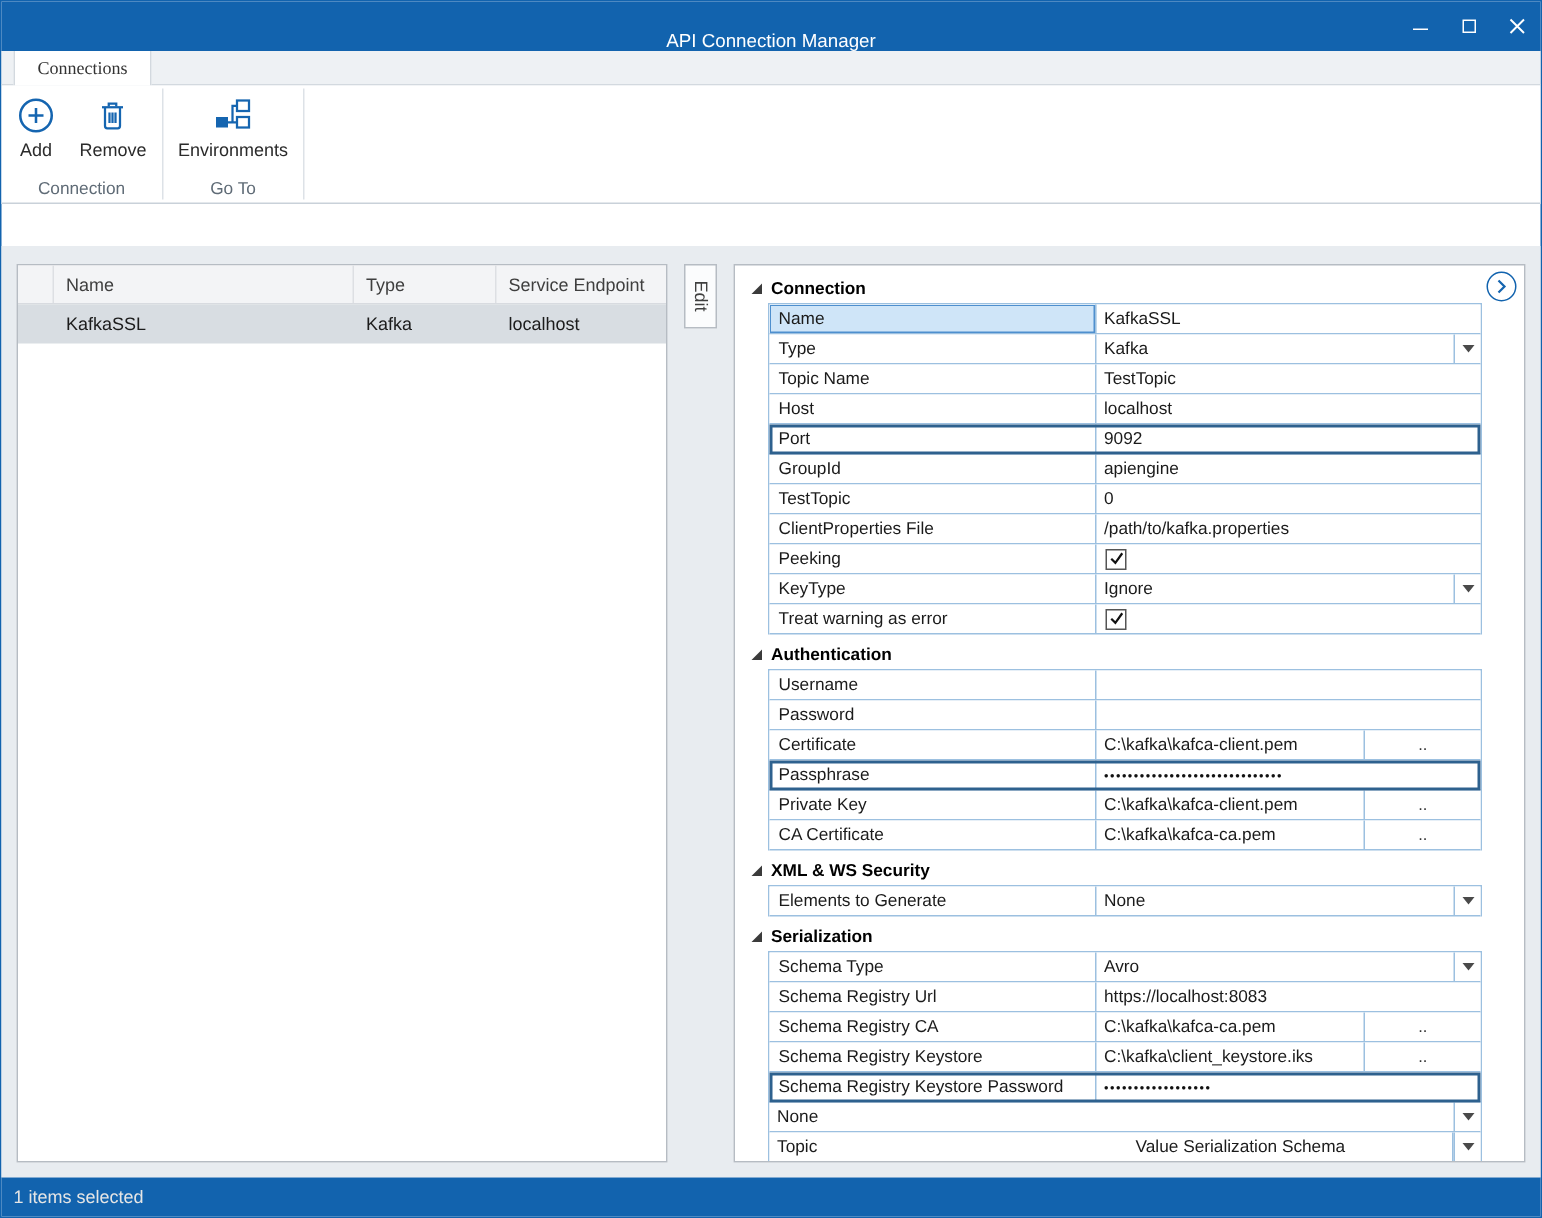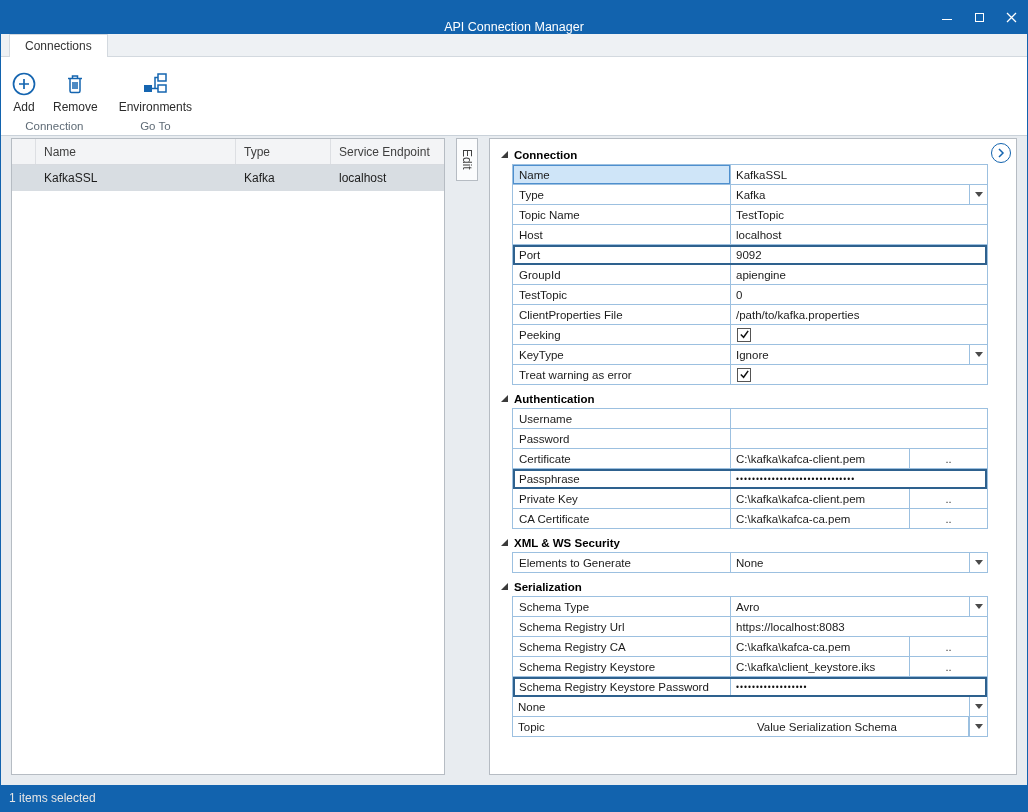"Connections" .tabstrip { font-family: none -> Liberation Serif, serif }
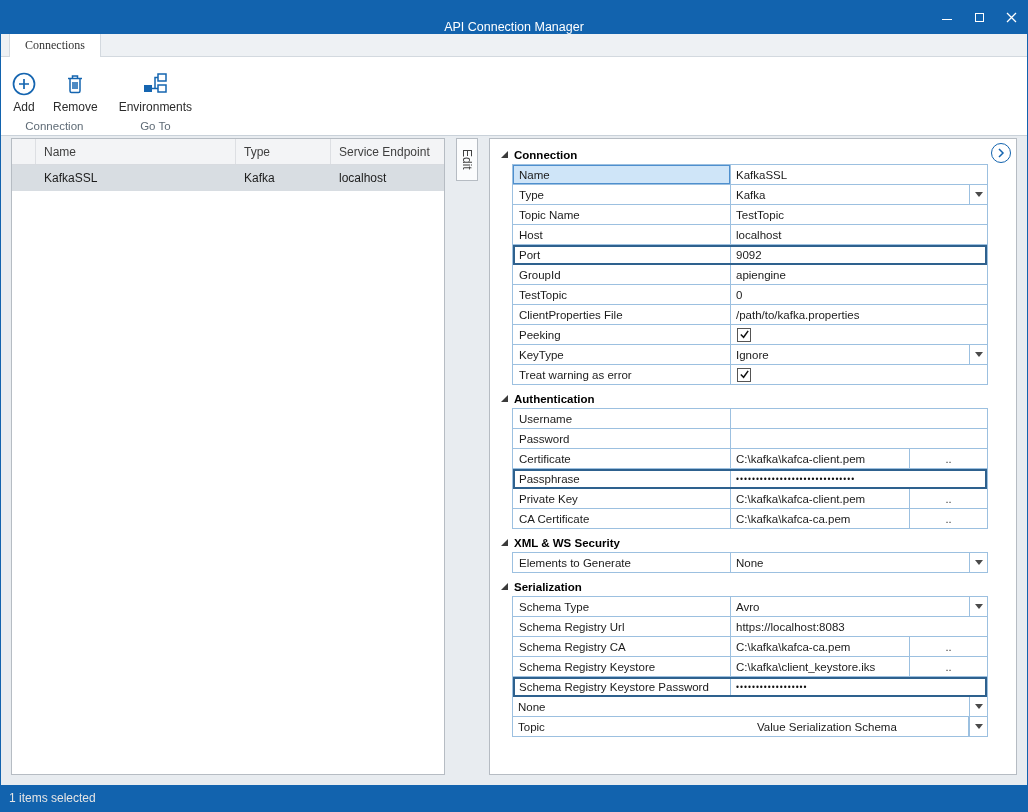"Add" .ribbon-body { align-items: flex-end -> none }
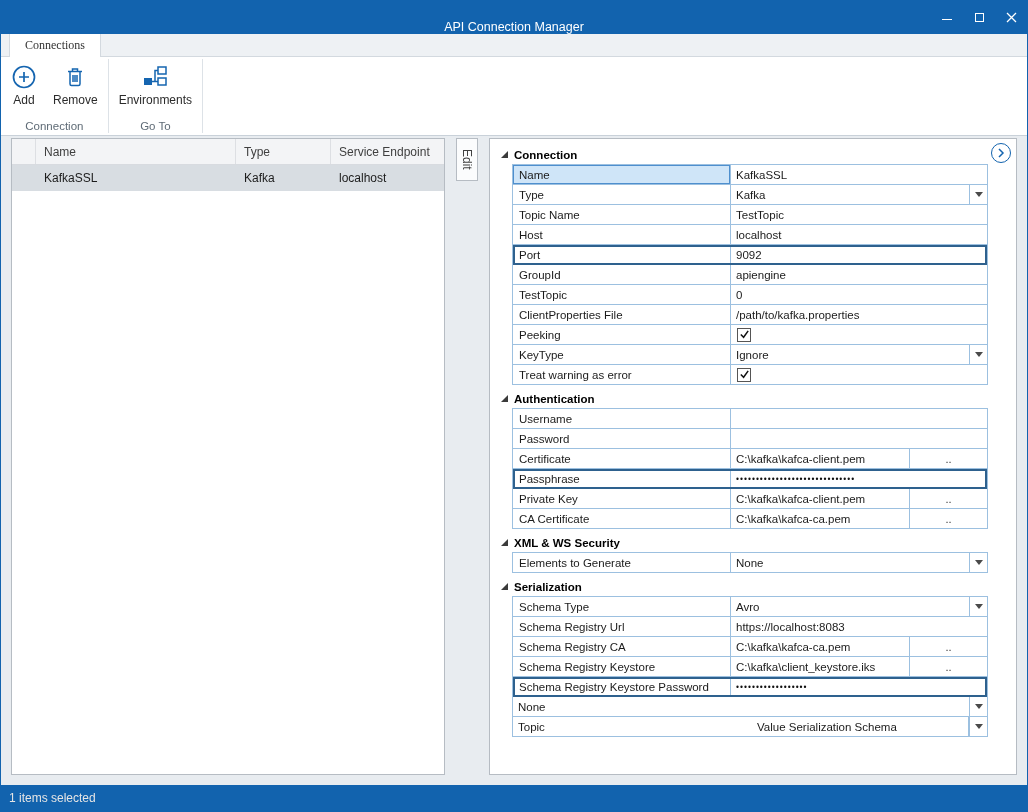"Name" .main { margin-top: none -> 28px; padding: 2px 10px 10px 10px -> 12px 10px 10px 10px }
